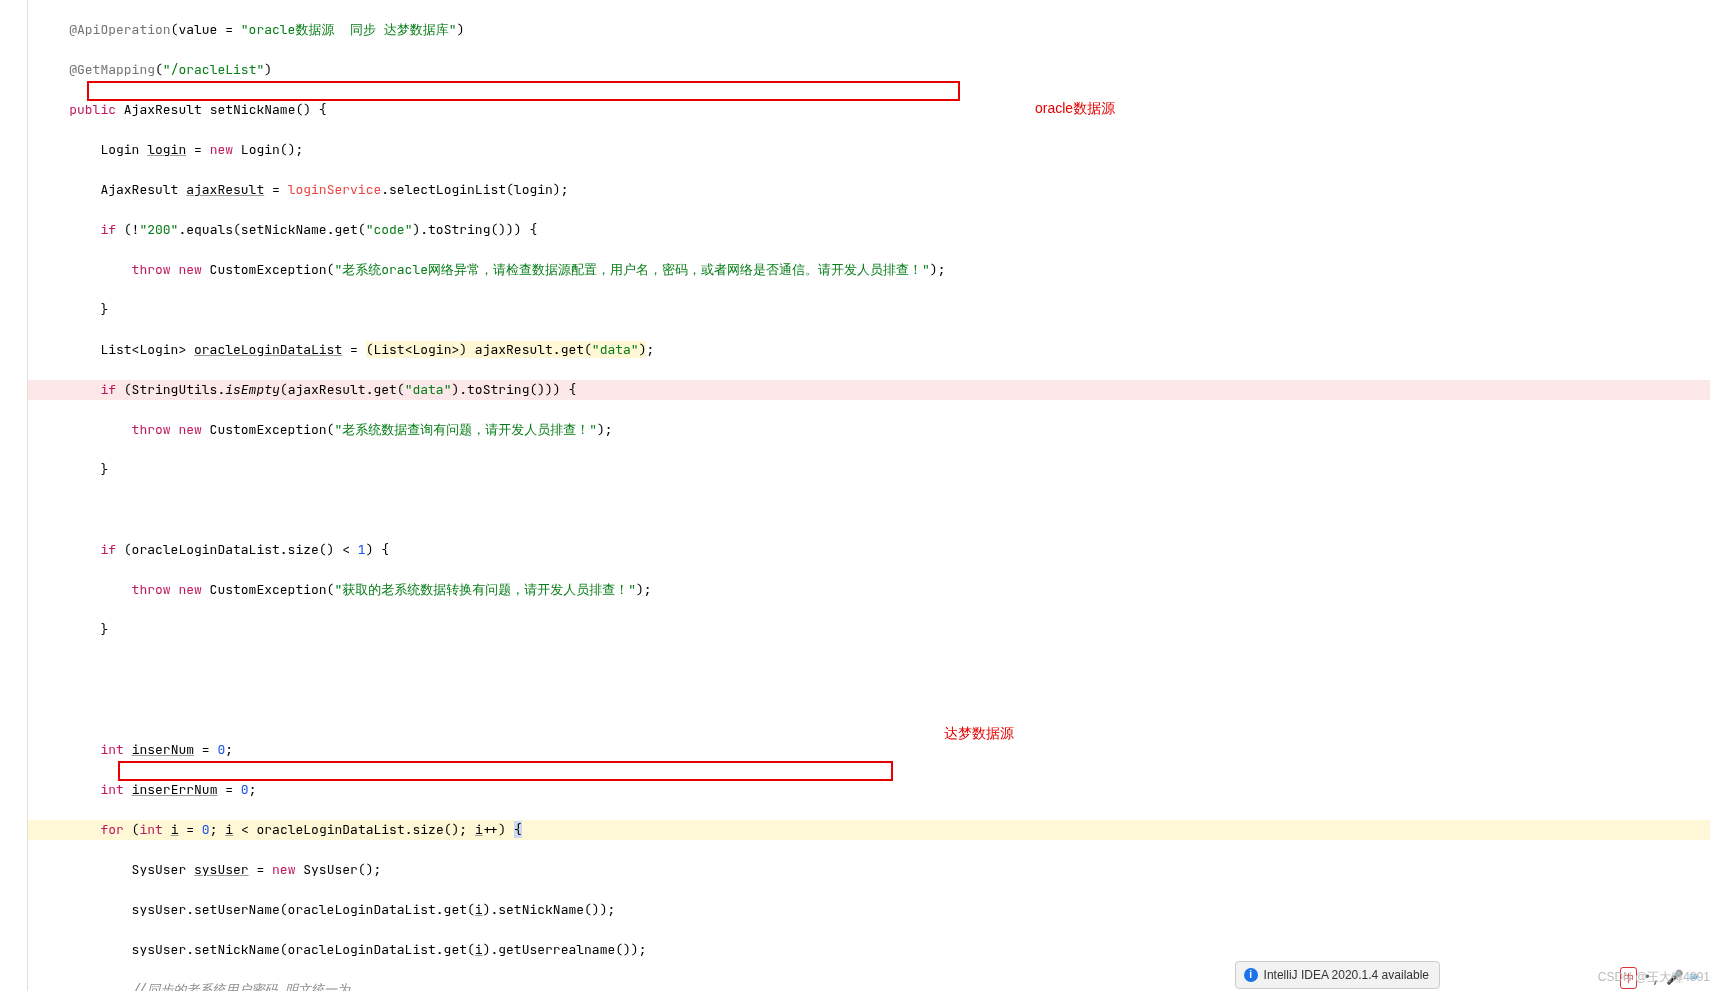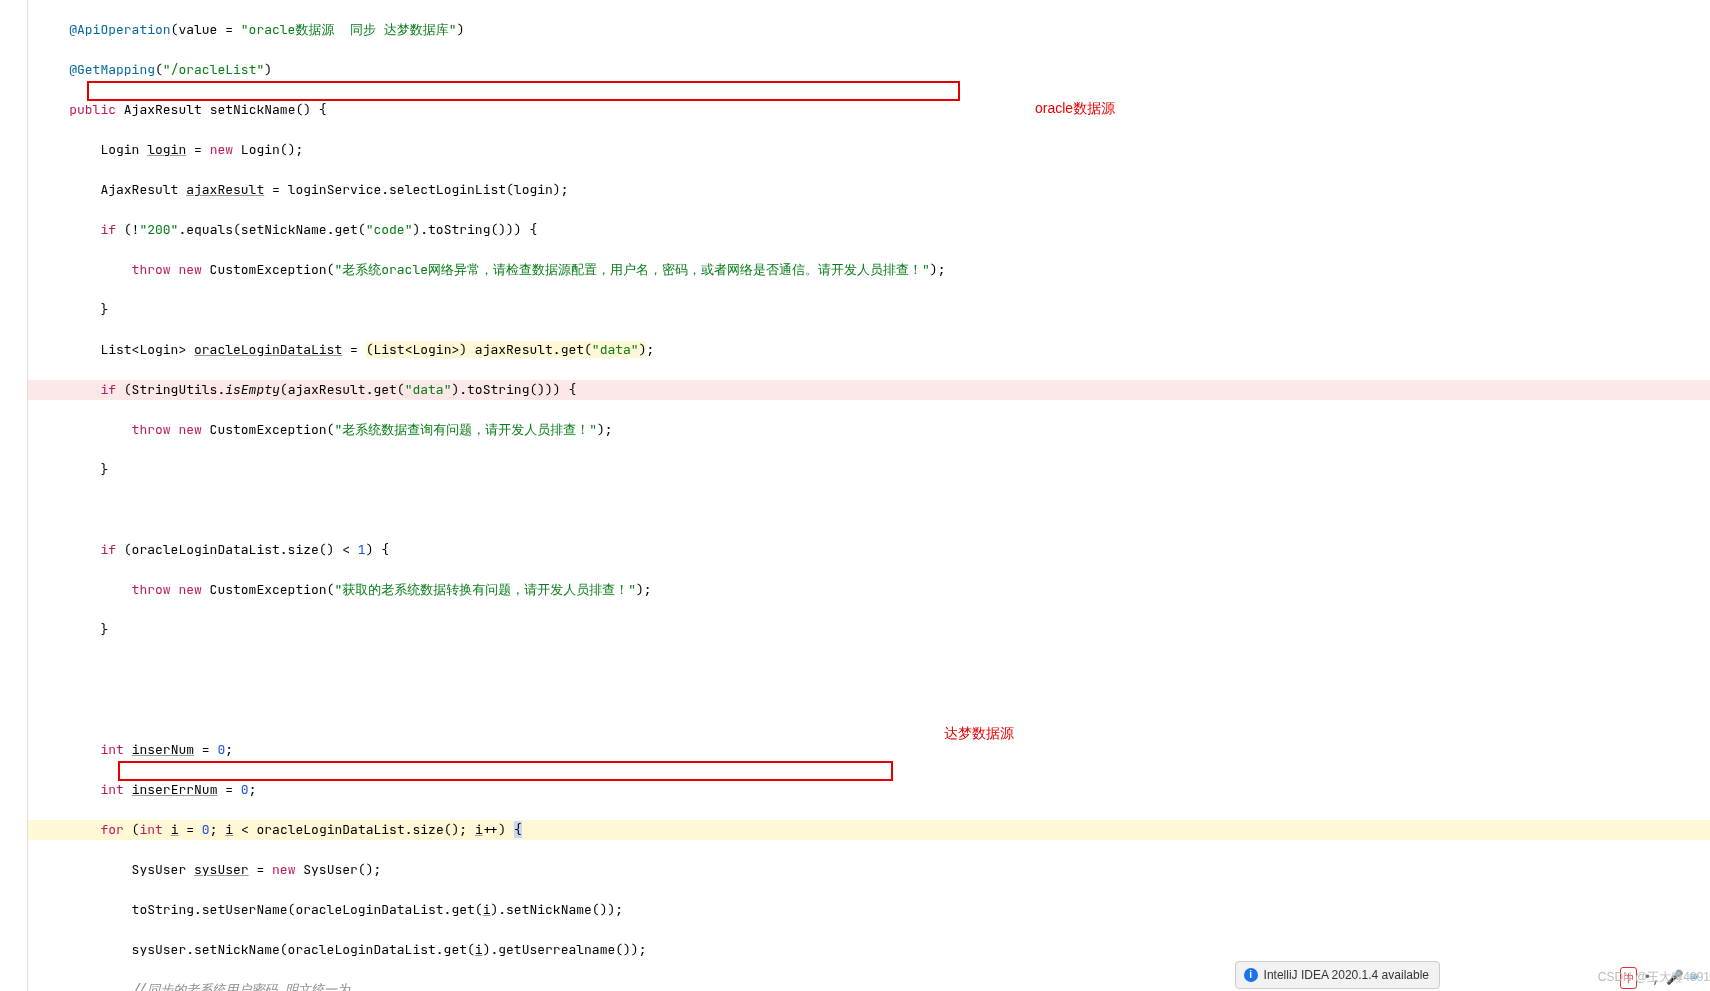"@ApiOperation" .ann { color: #0369a1 -> #737373 }
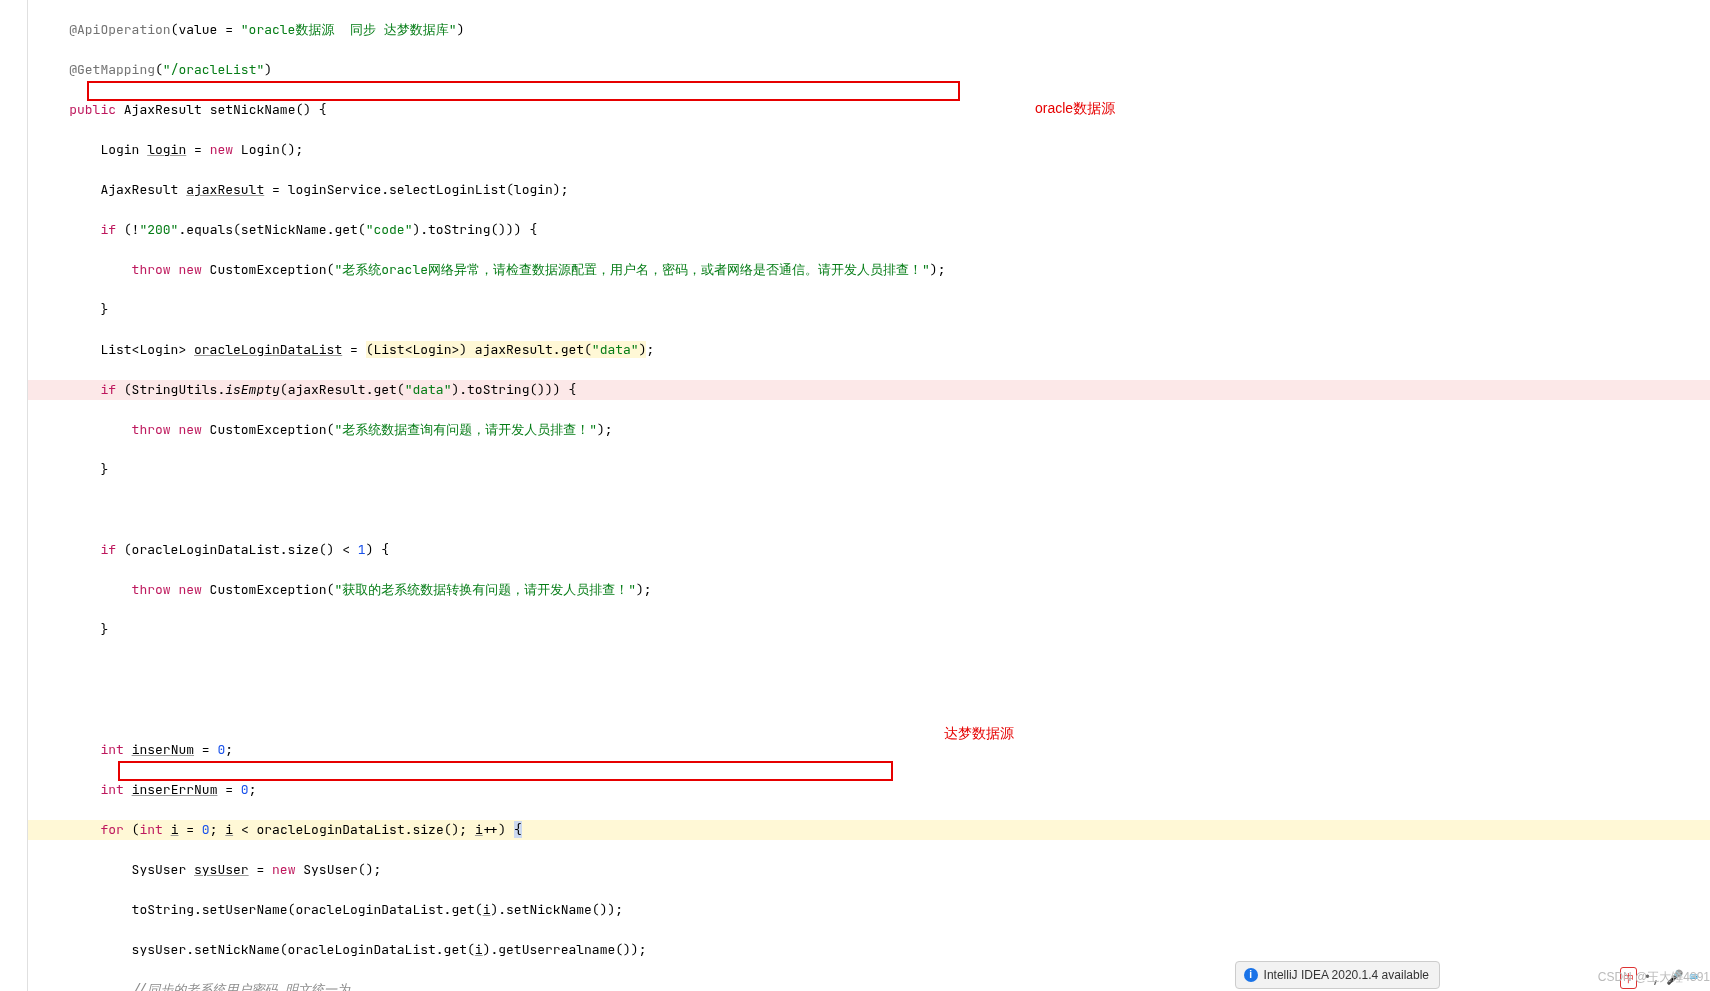"loginService" .fld { color: #000000 -> #ef4444 }
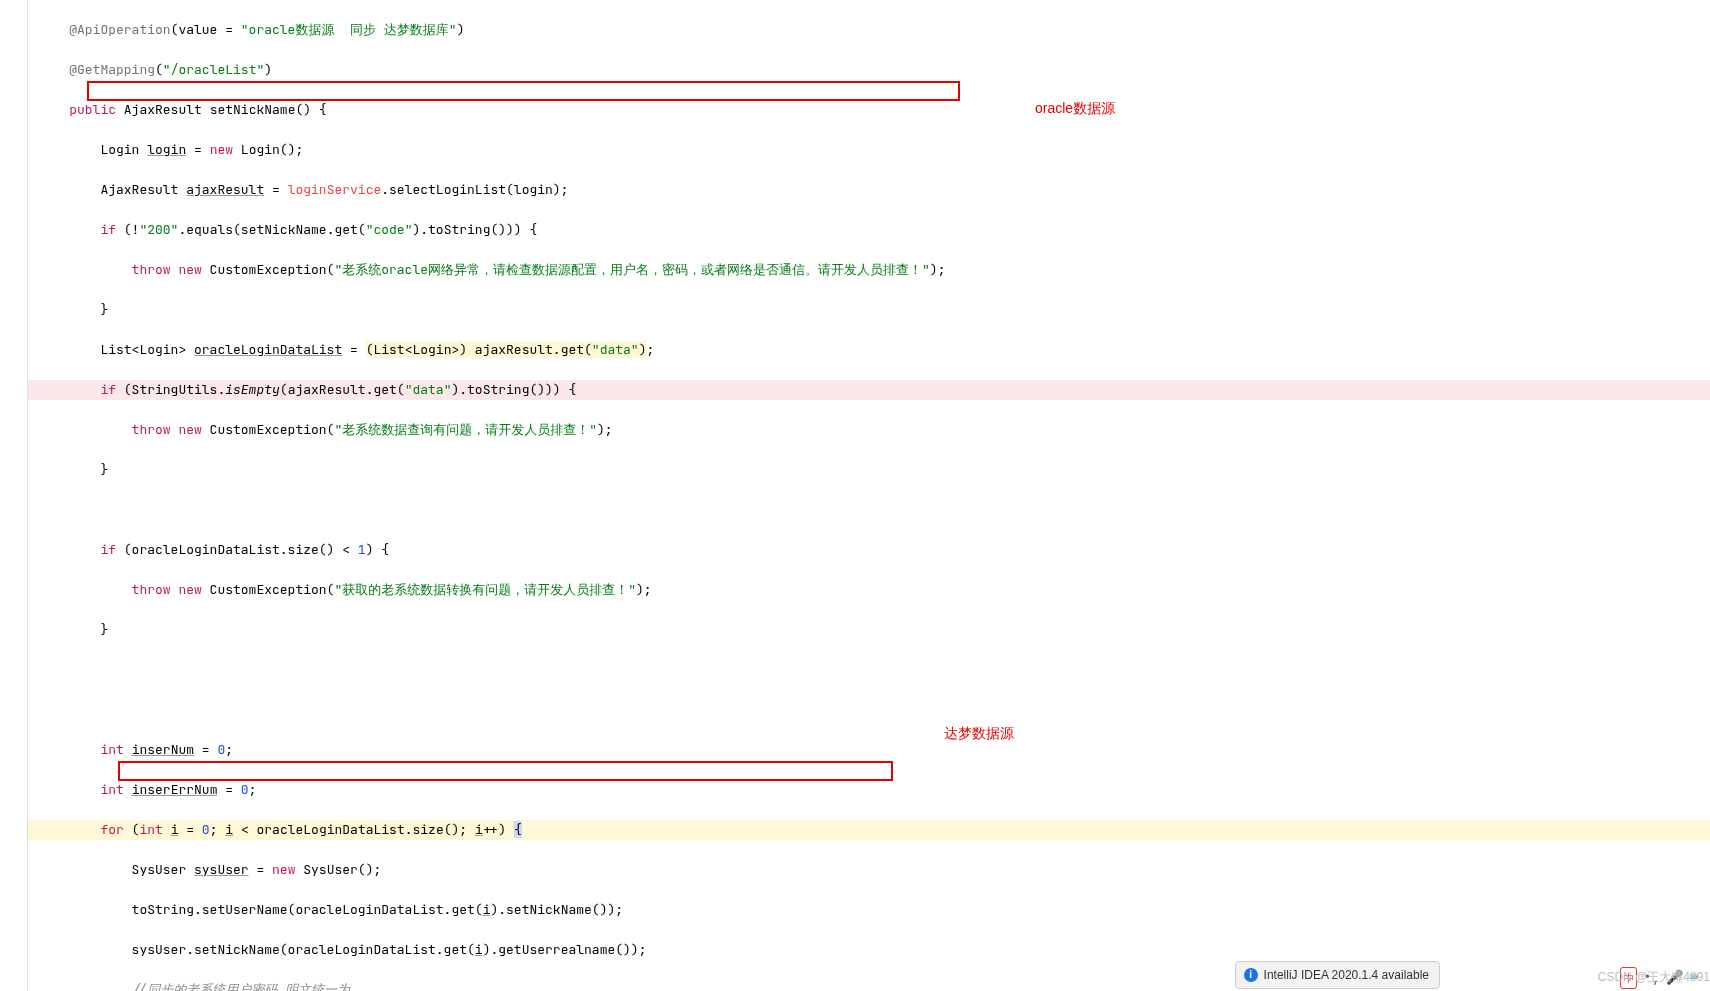"toString.setUserName(oracleLoginDataList" span { text: toString.setUserName -> sysUser.setUserName }
